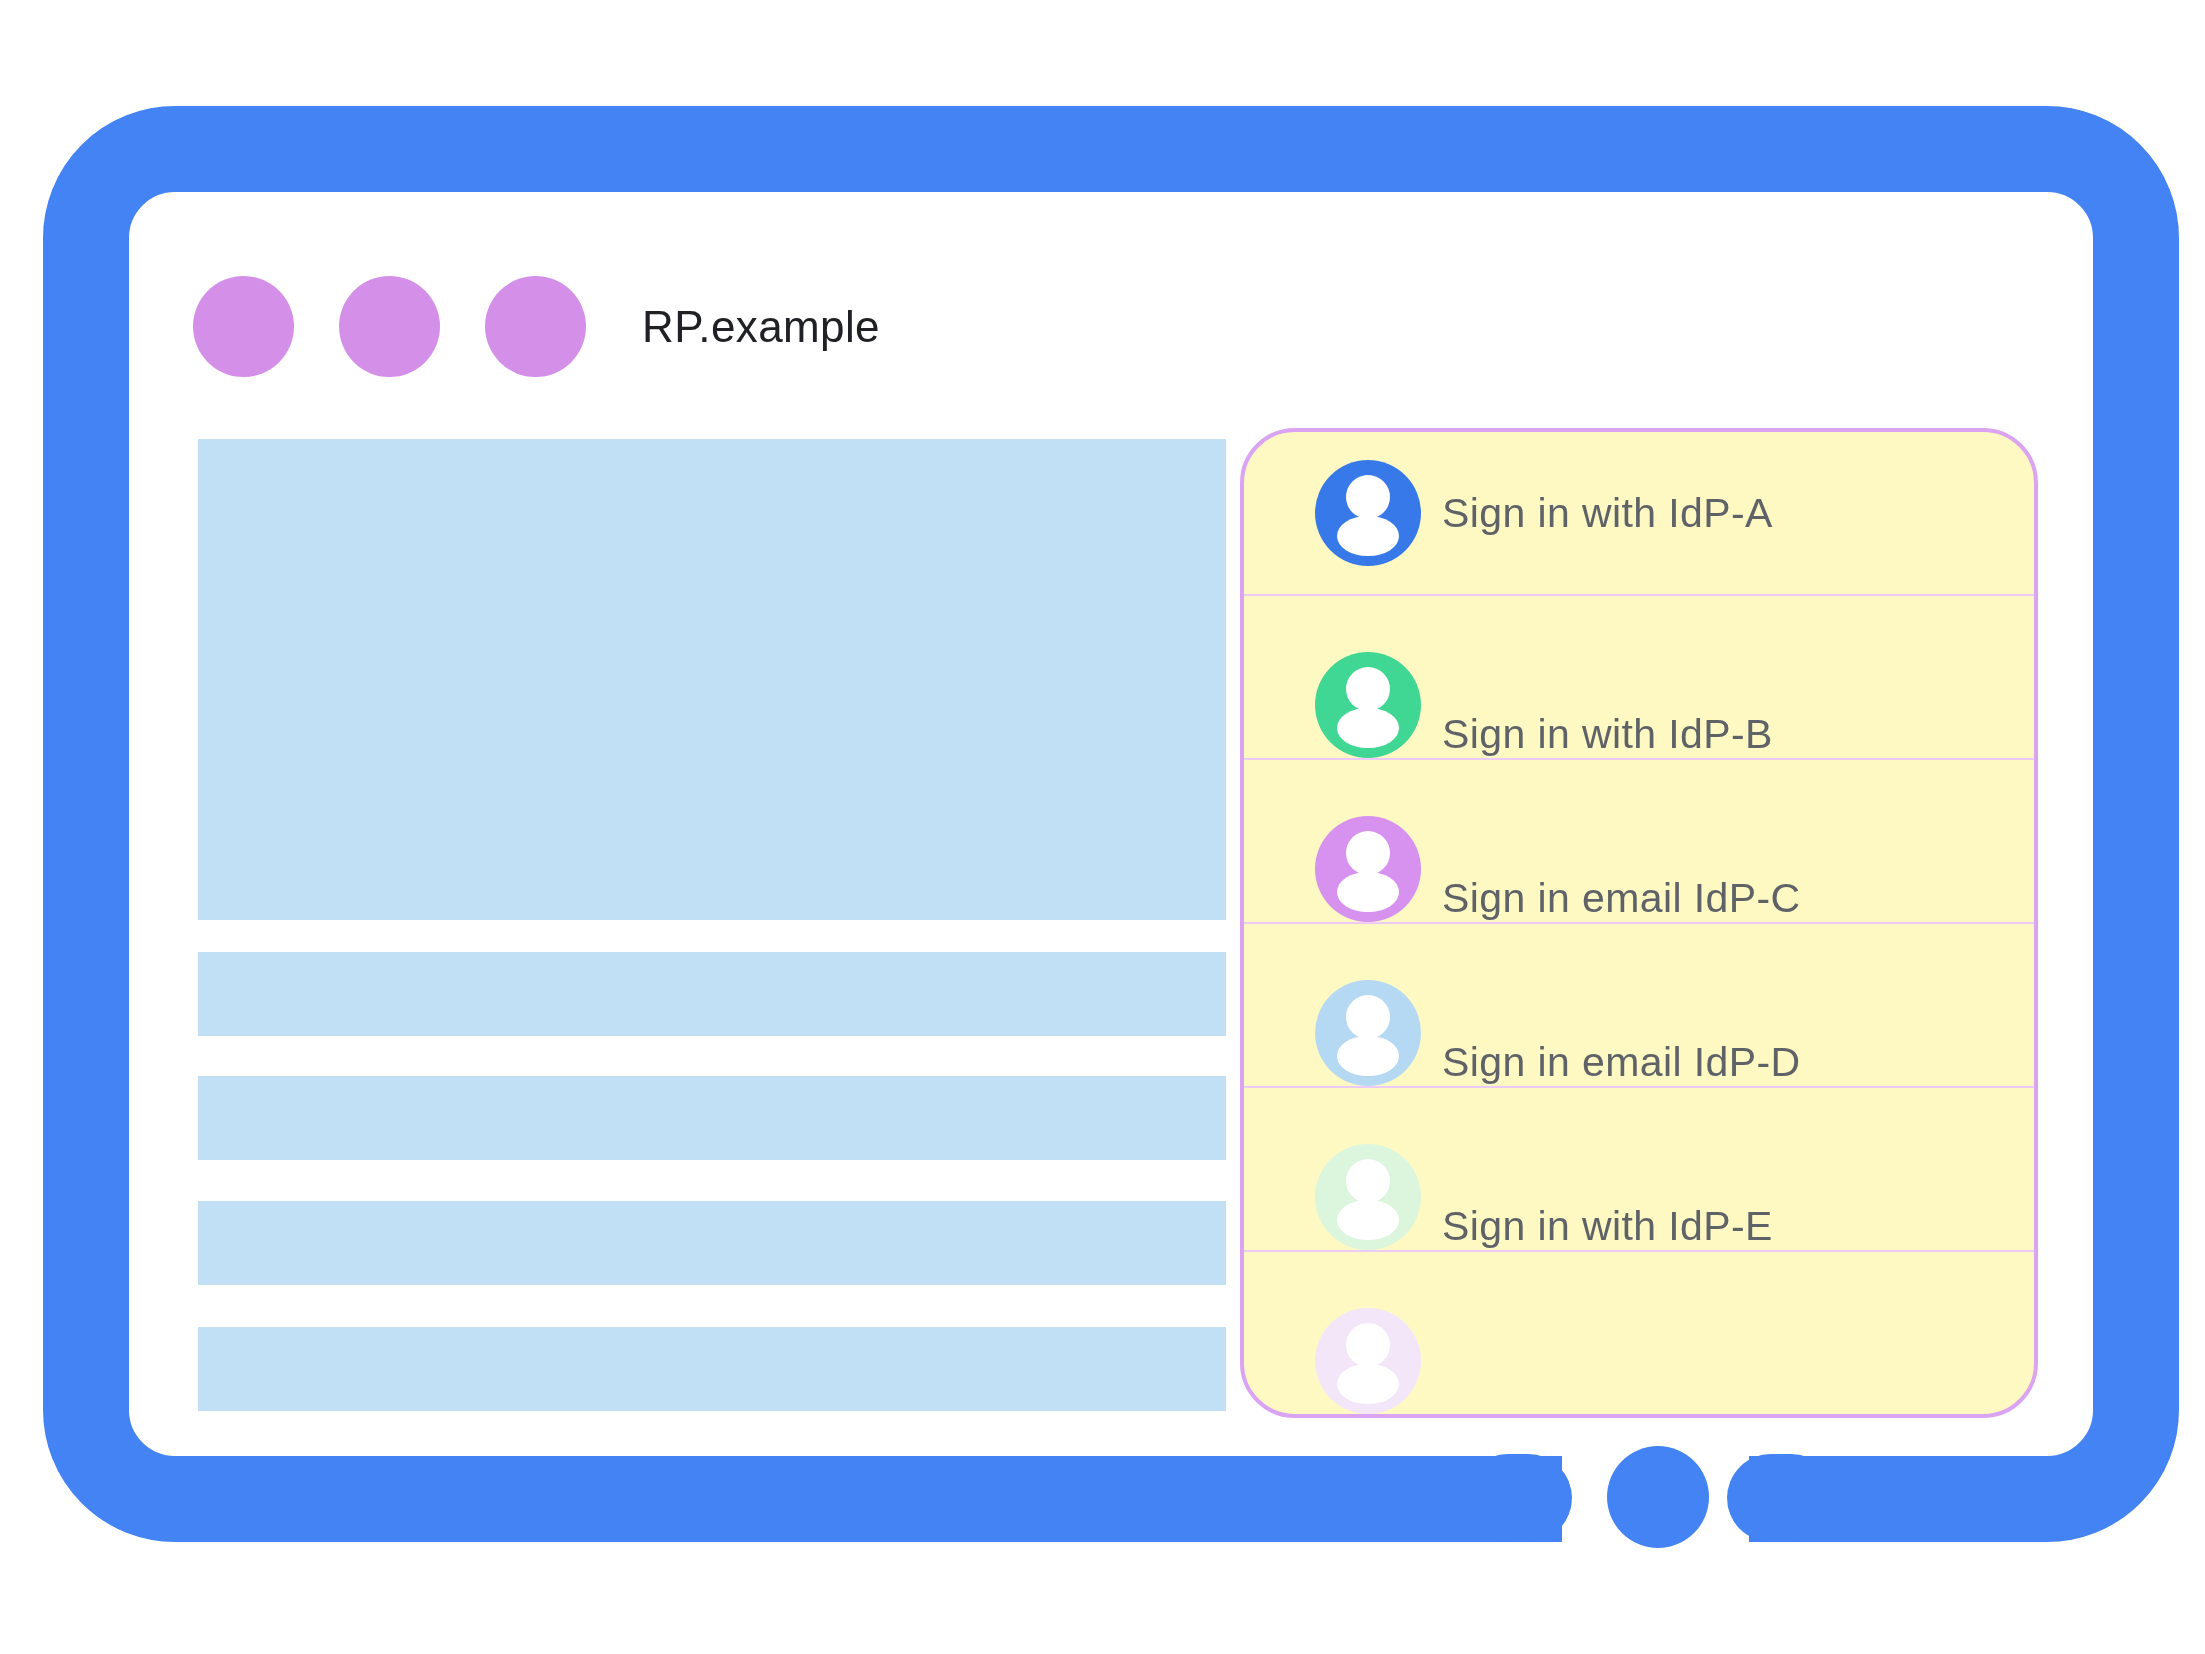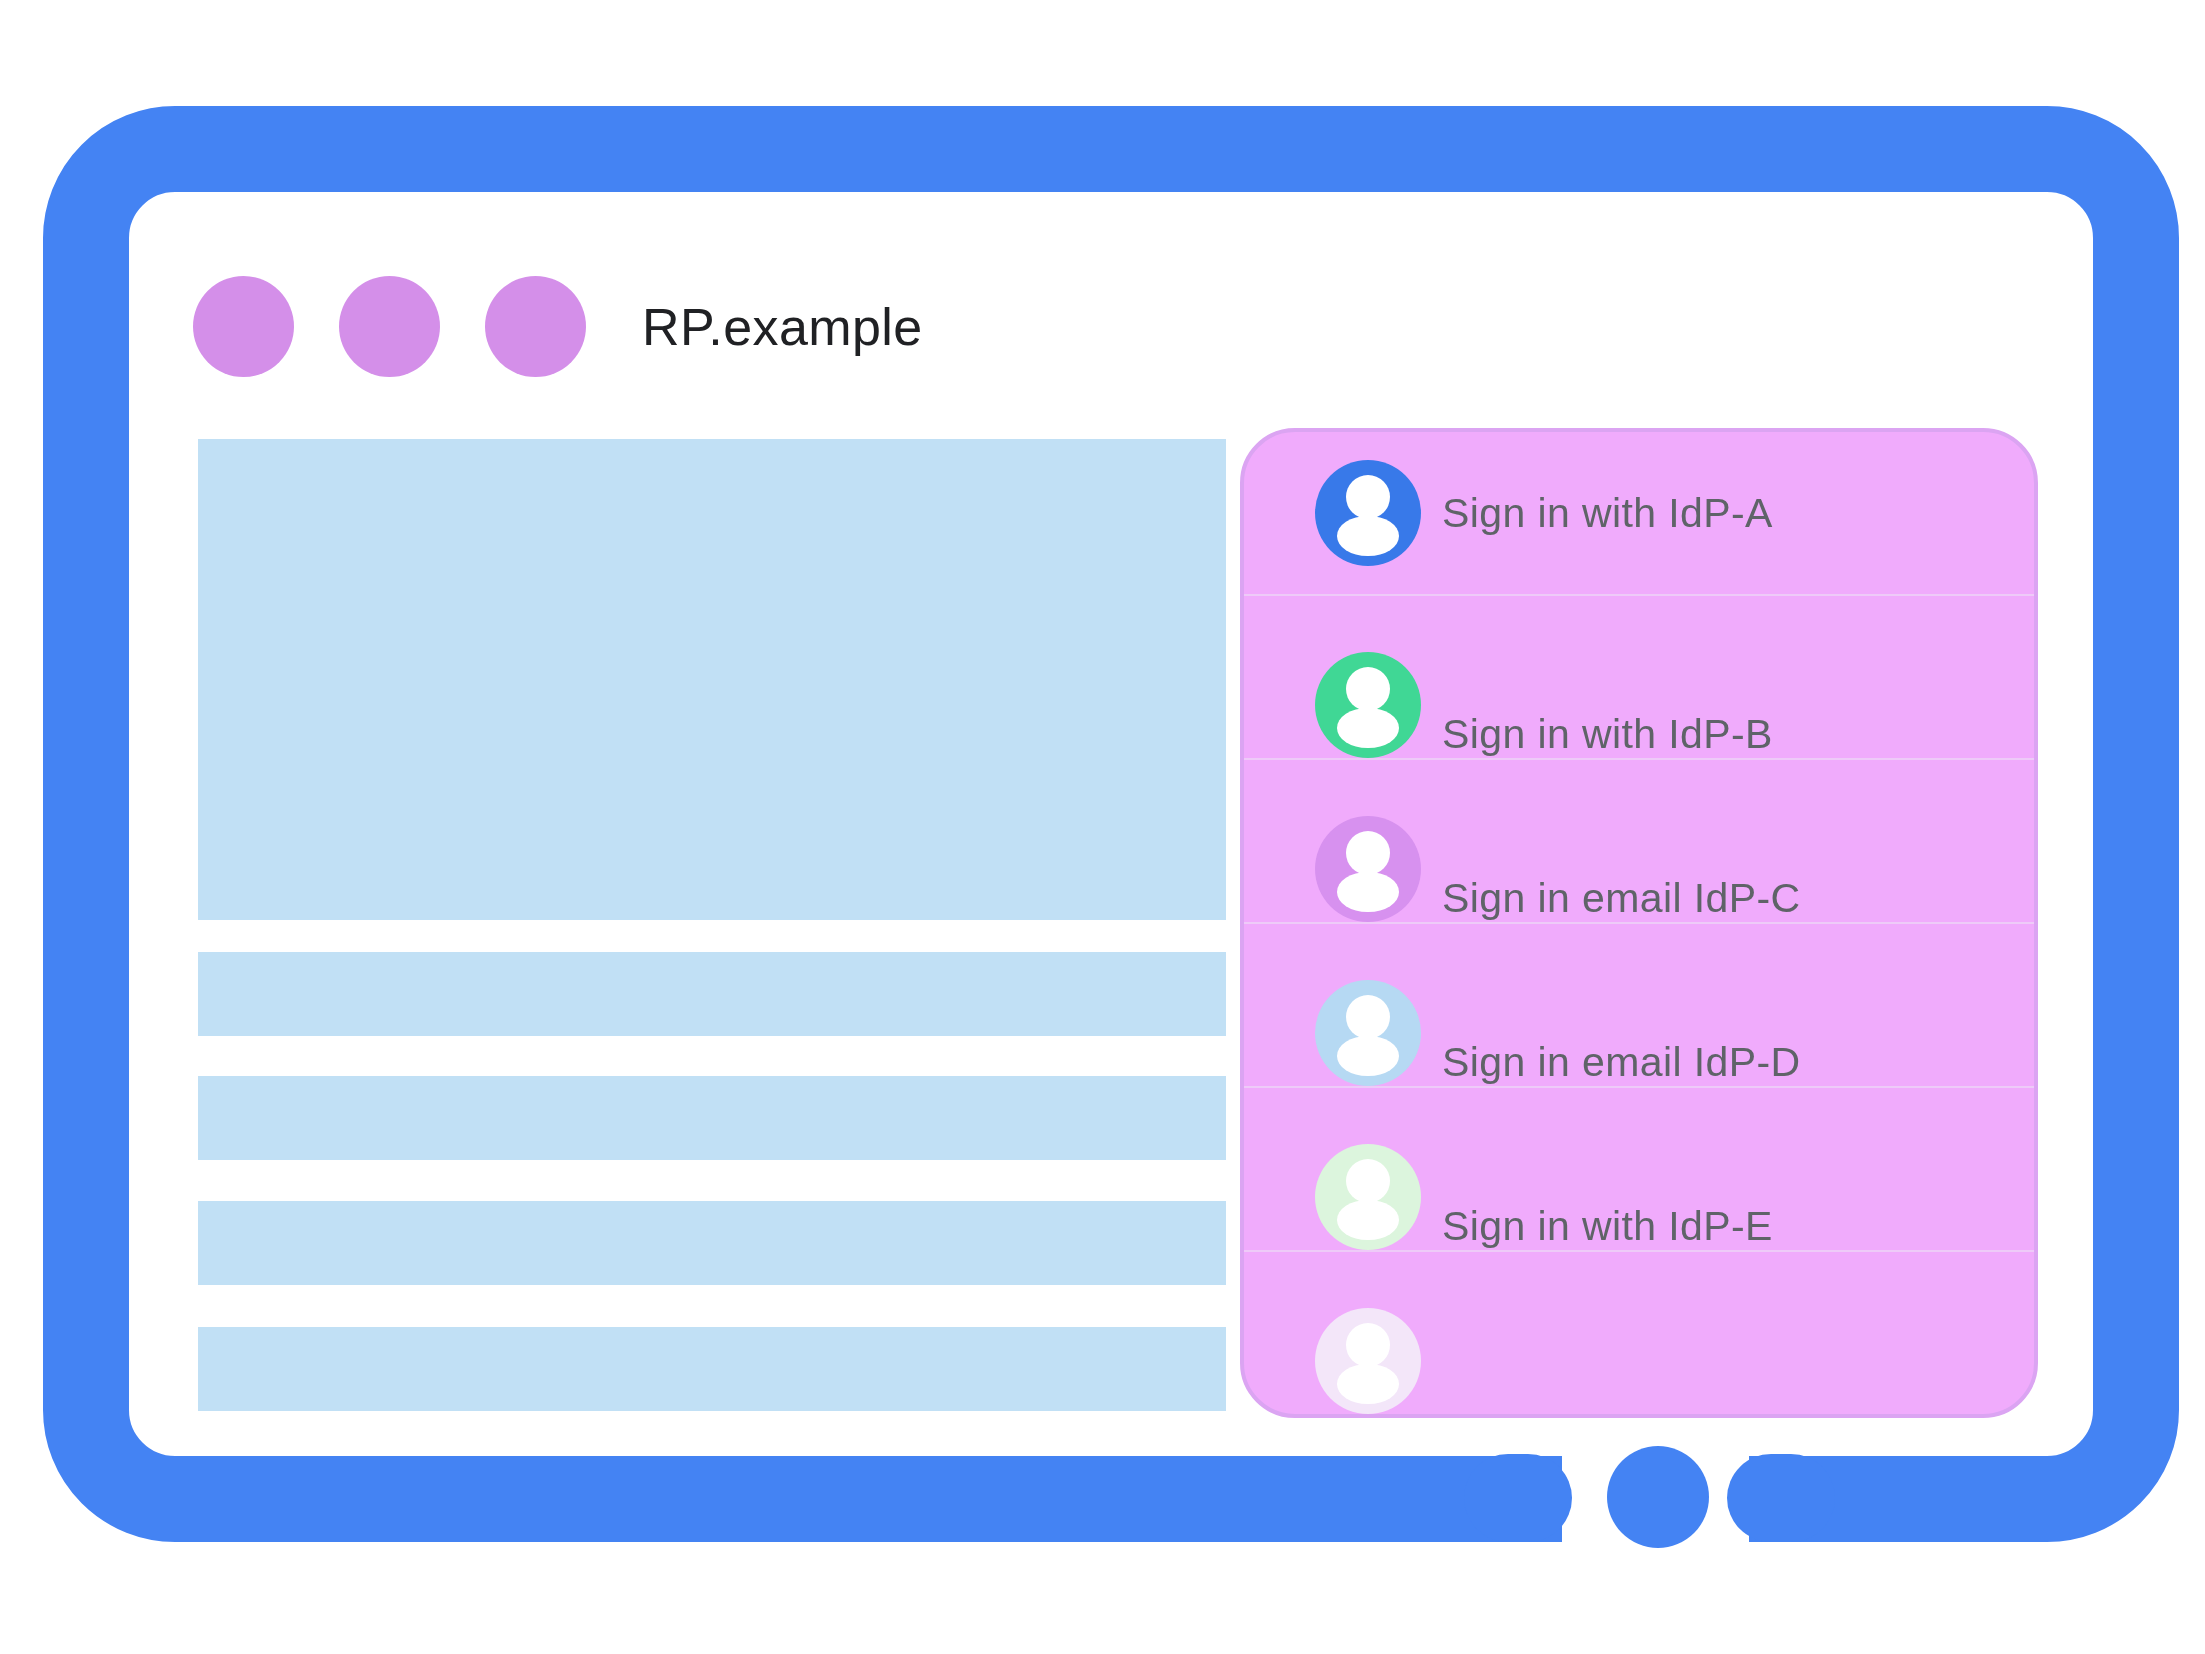"RP.example" .page-title { font-size: 52px -> 44px }
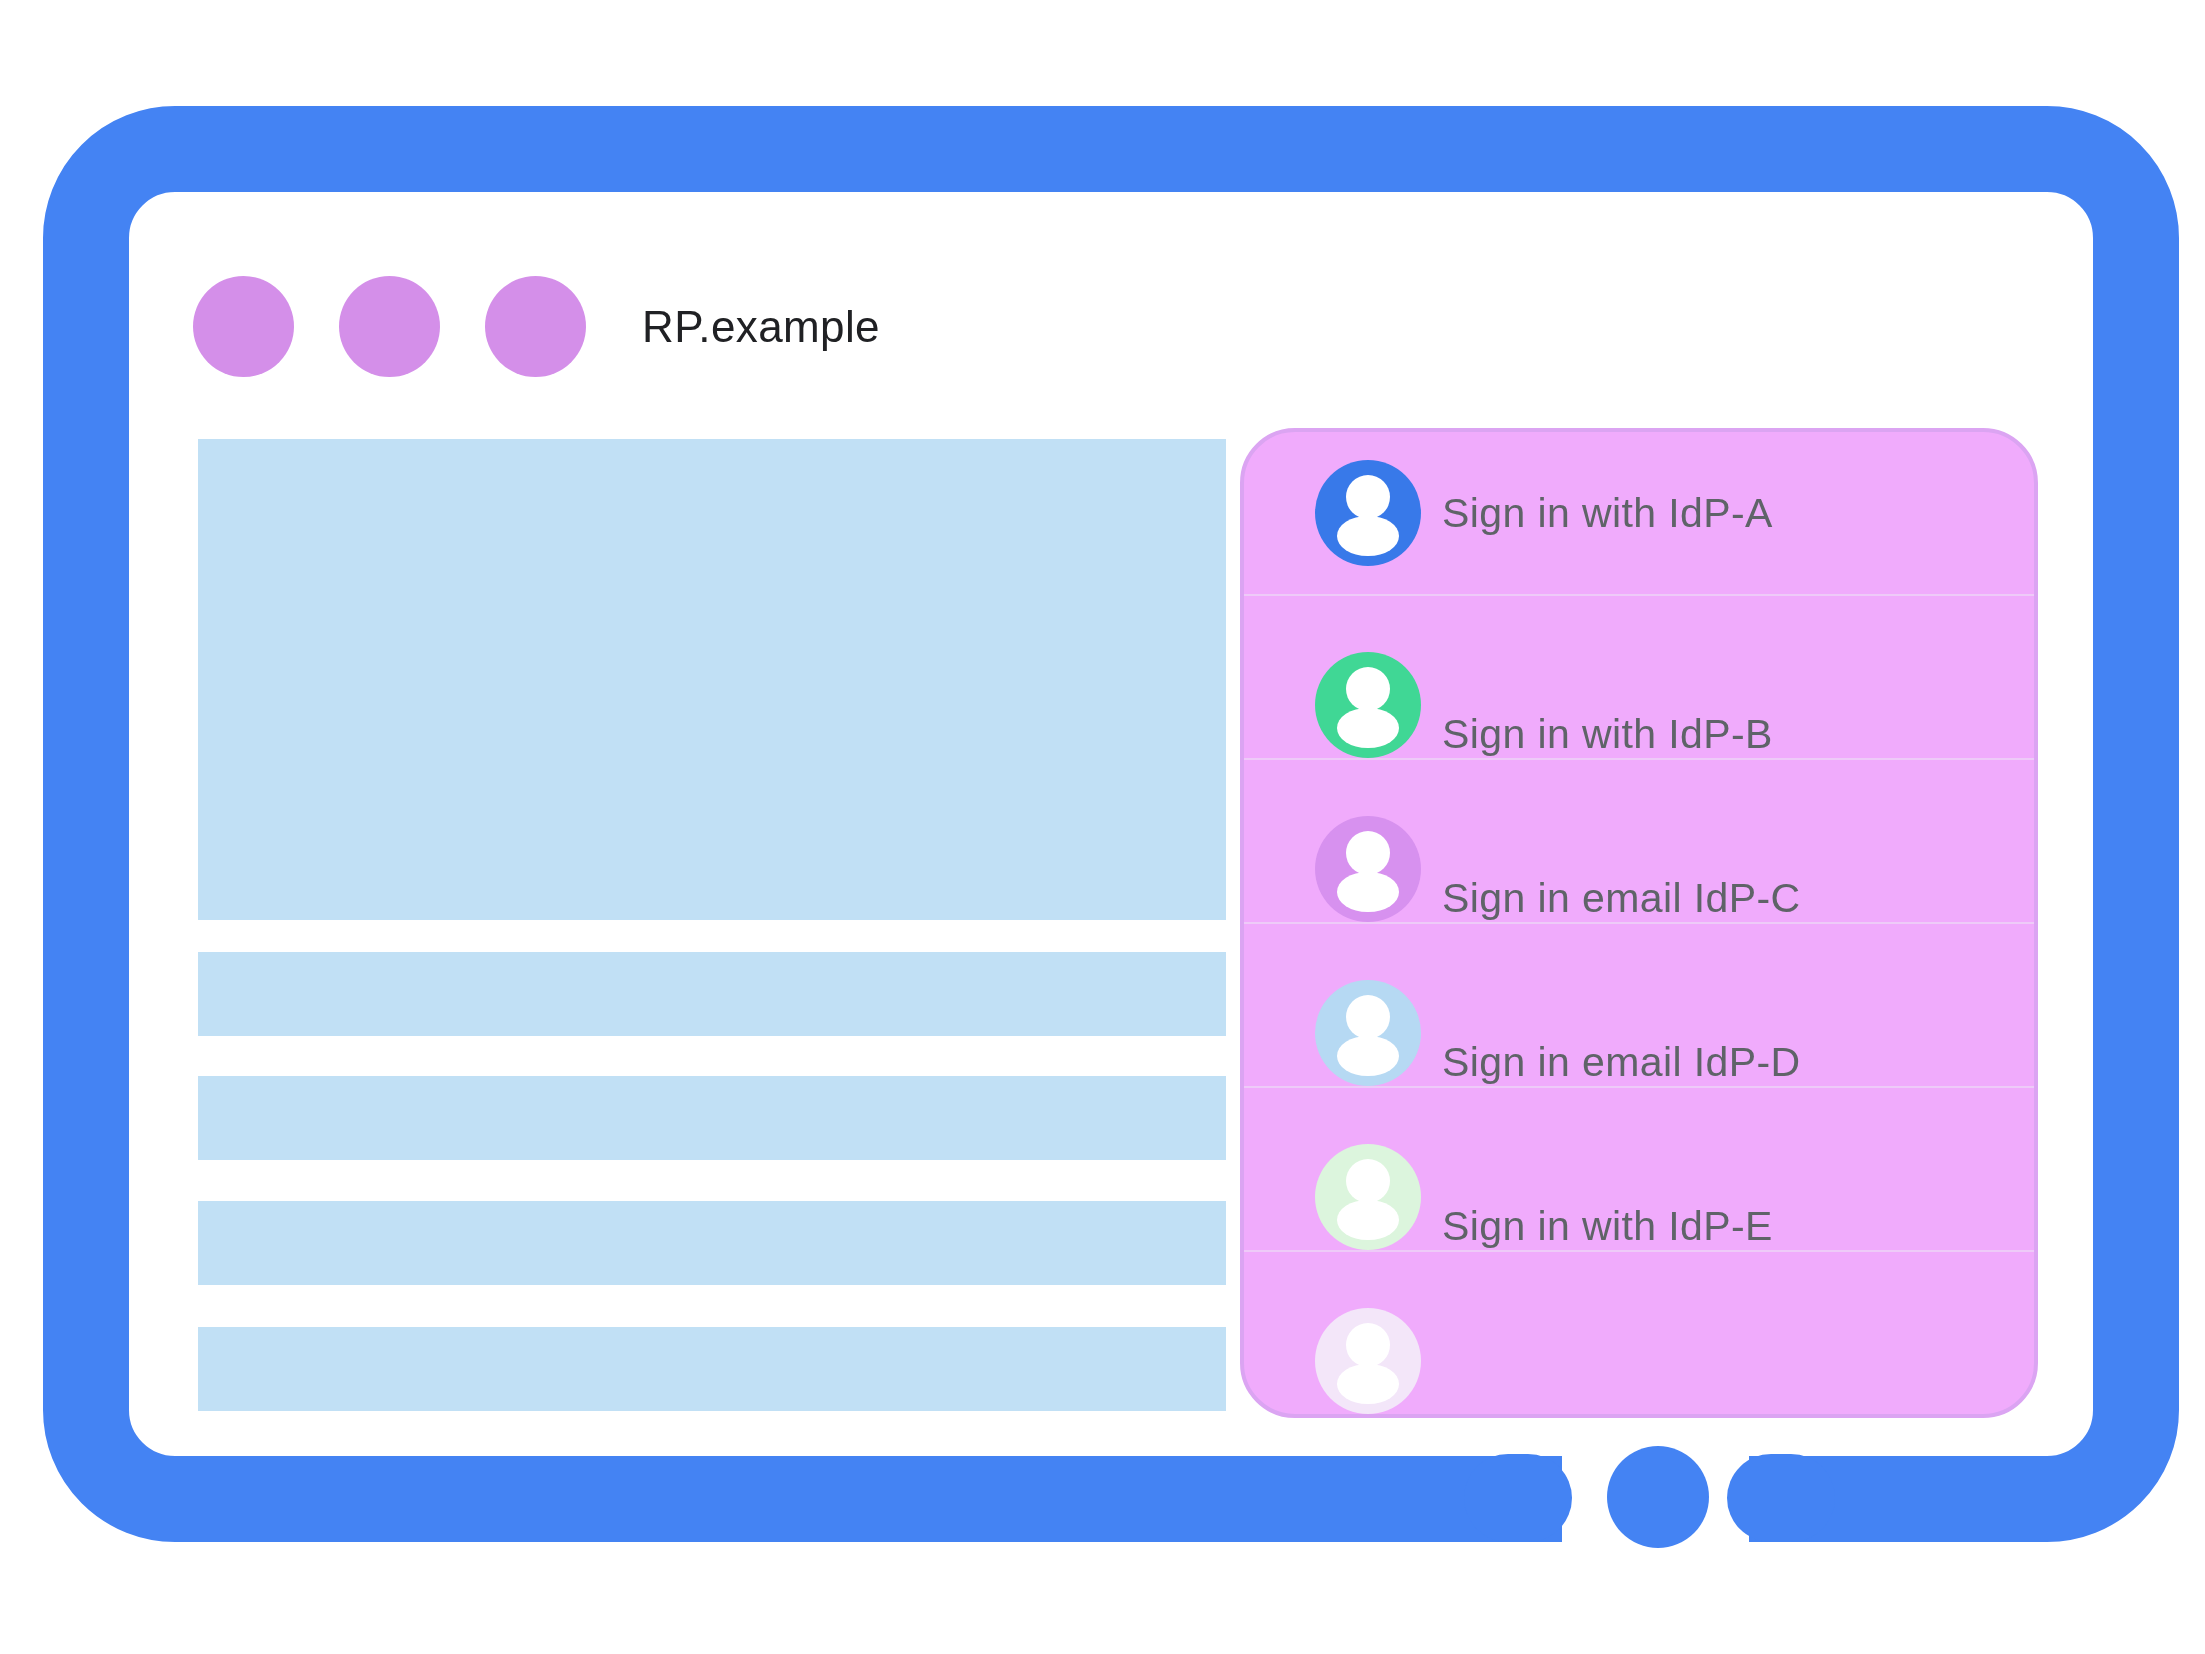"Sign in with IdP-A" .signin-panel { background: #f0abfc -> #fef9c3 }
